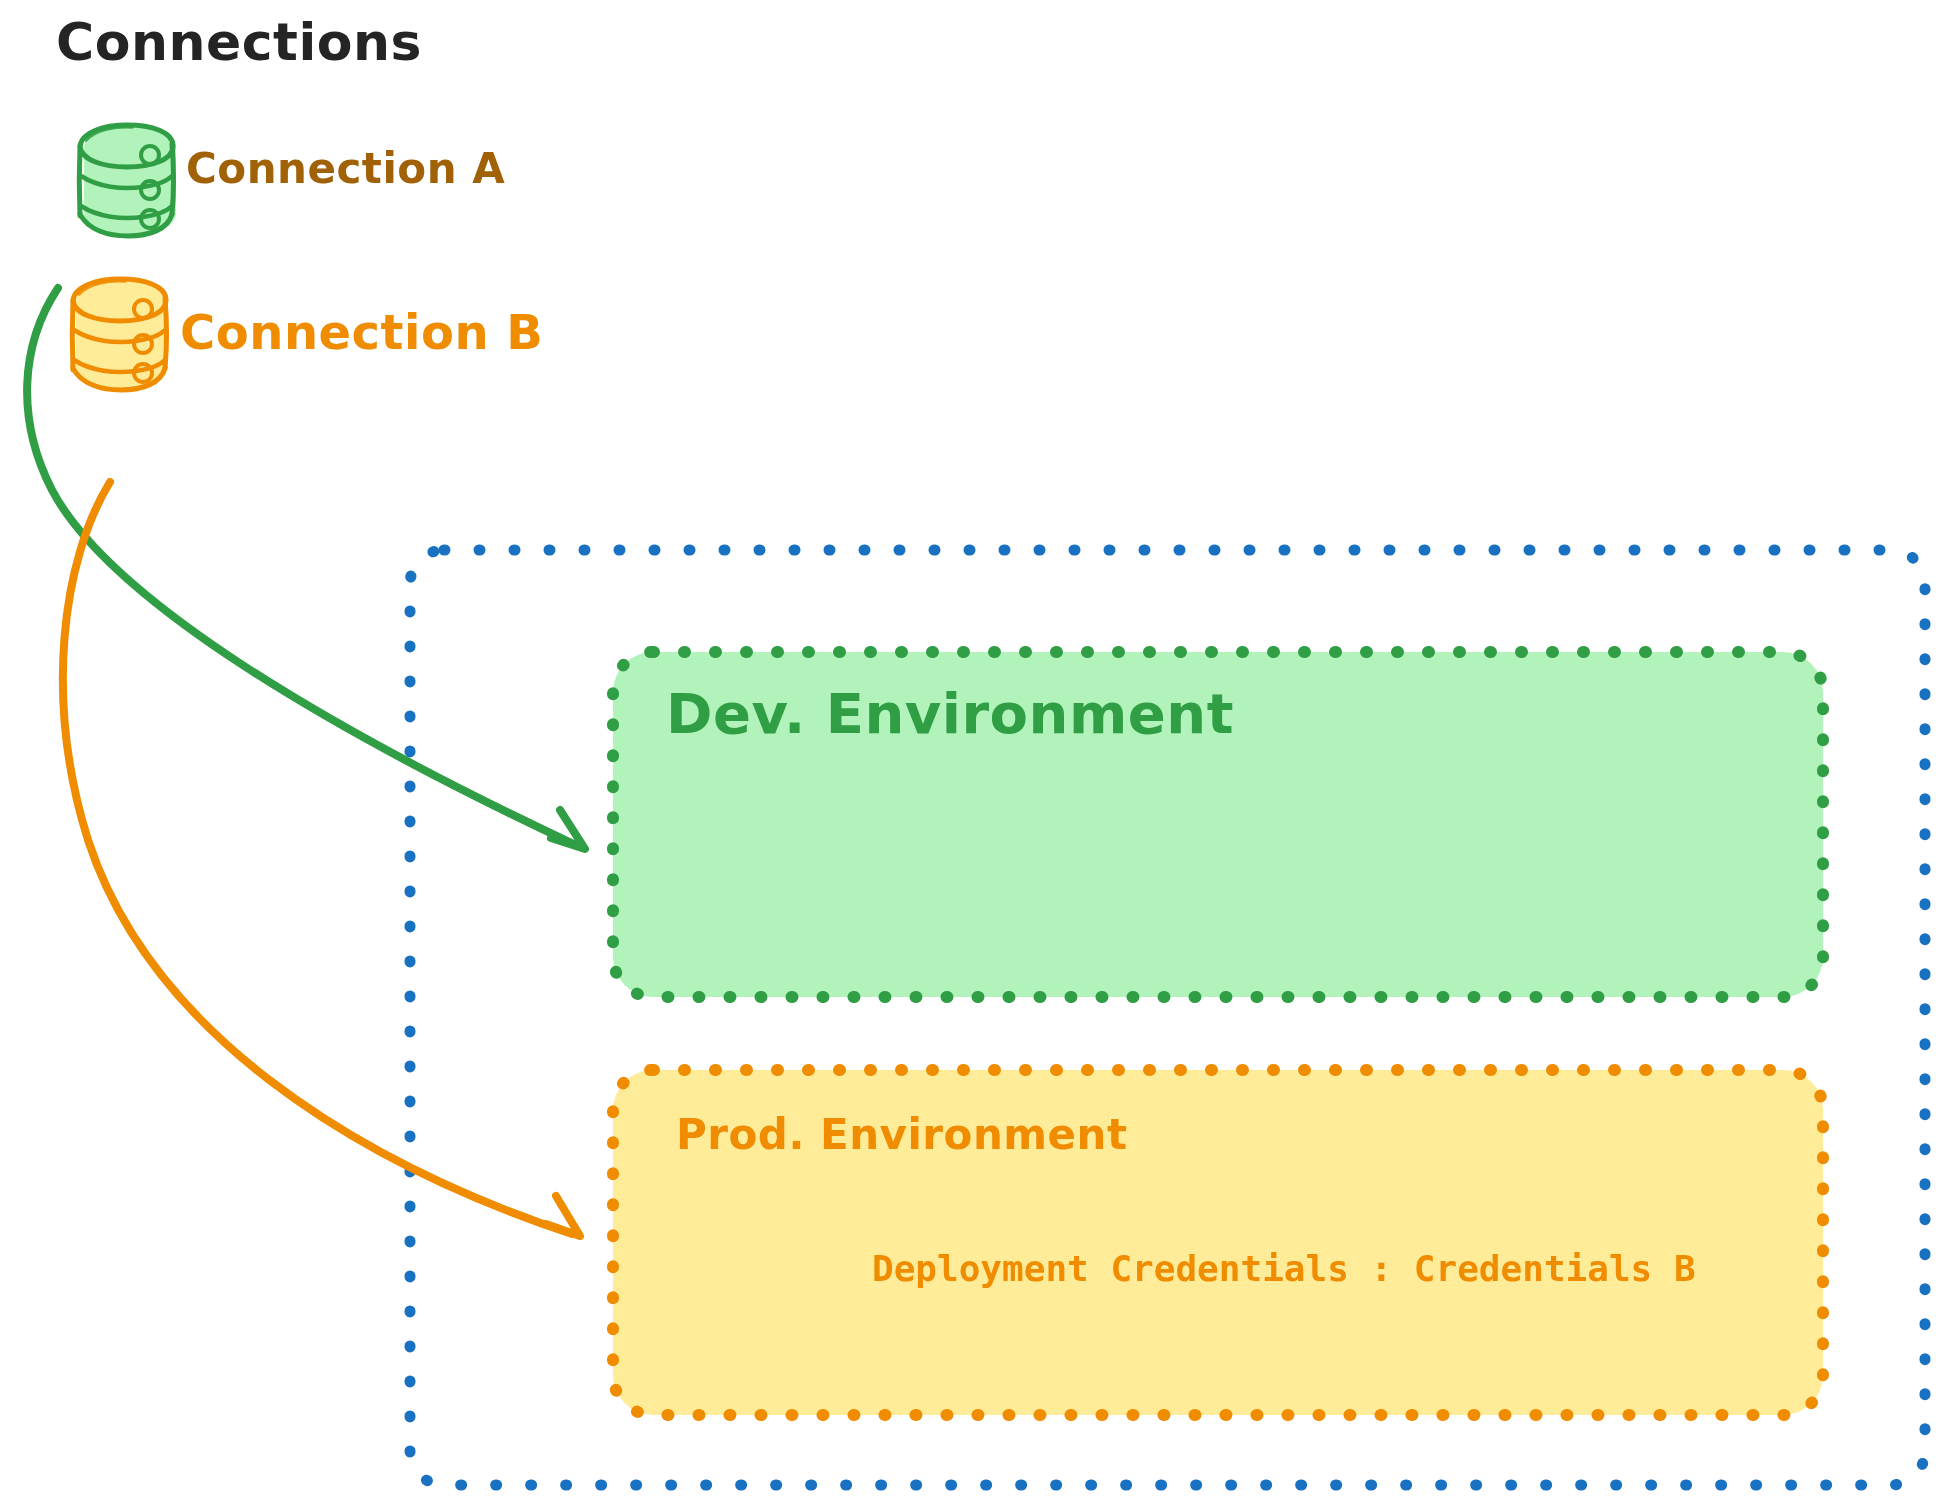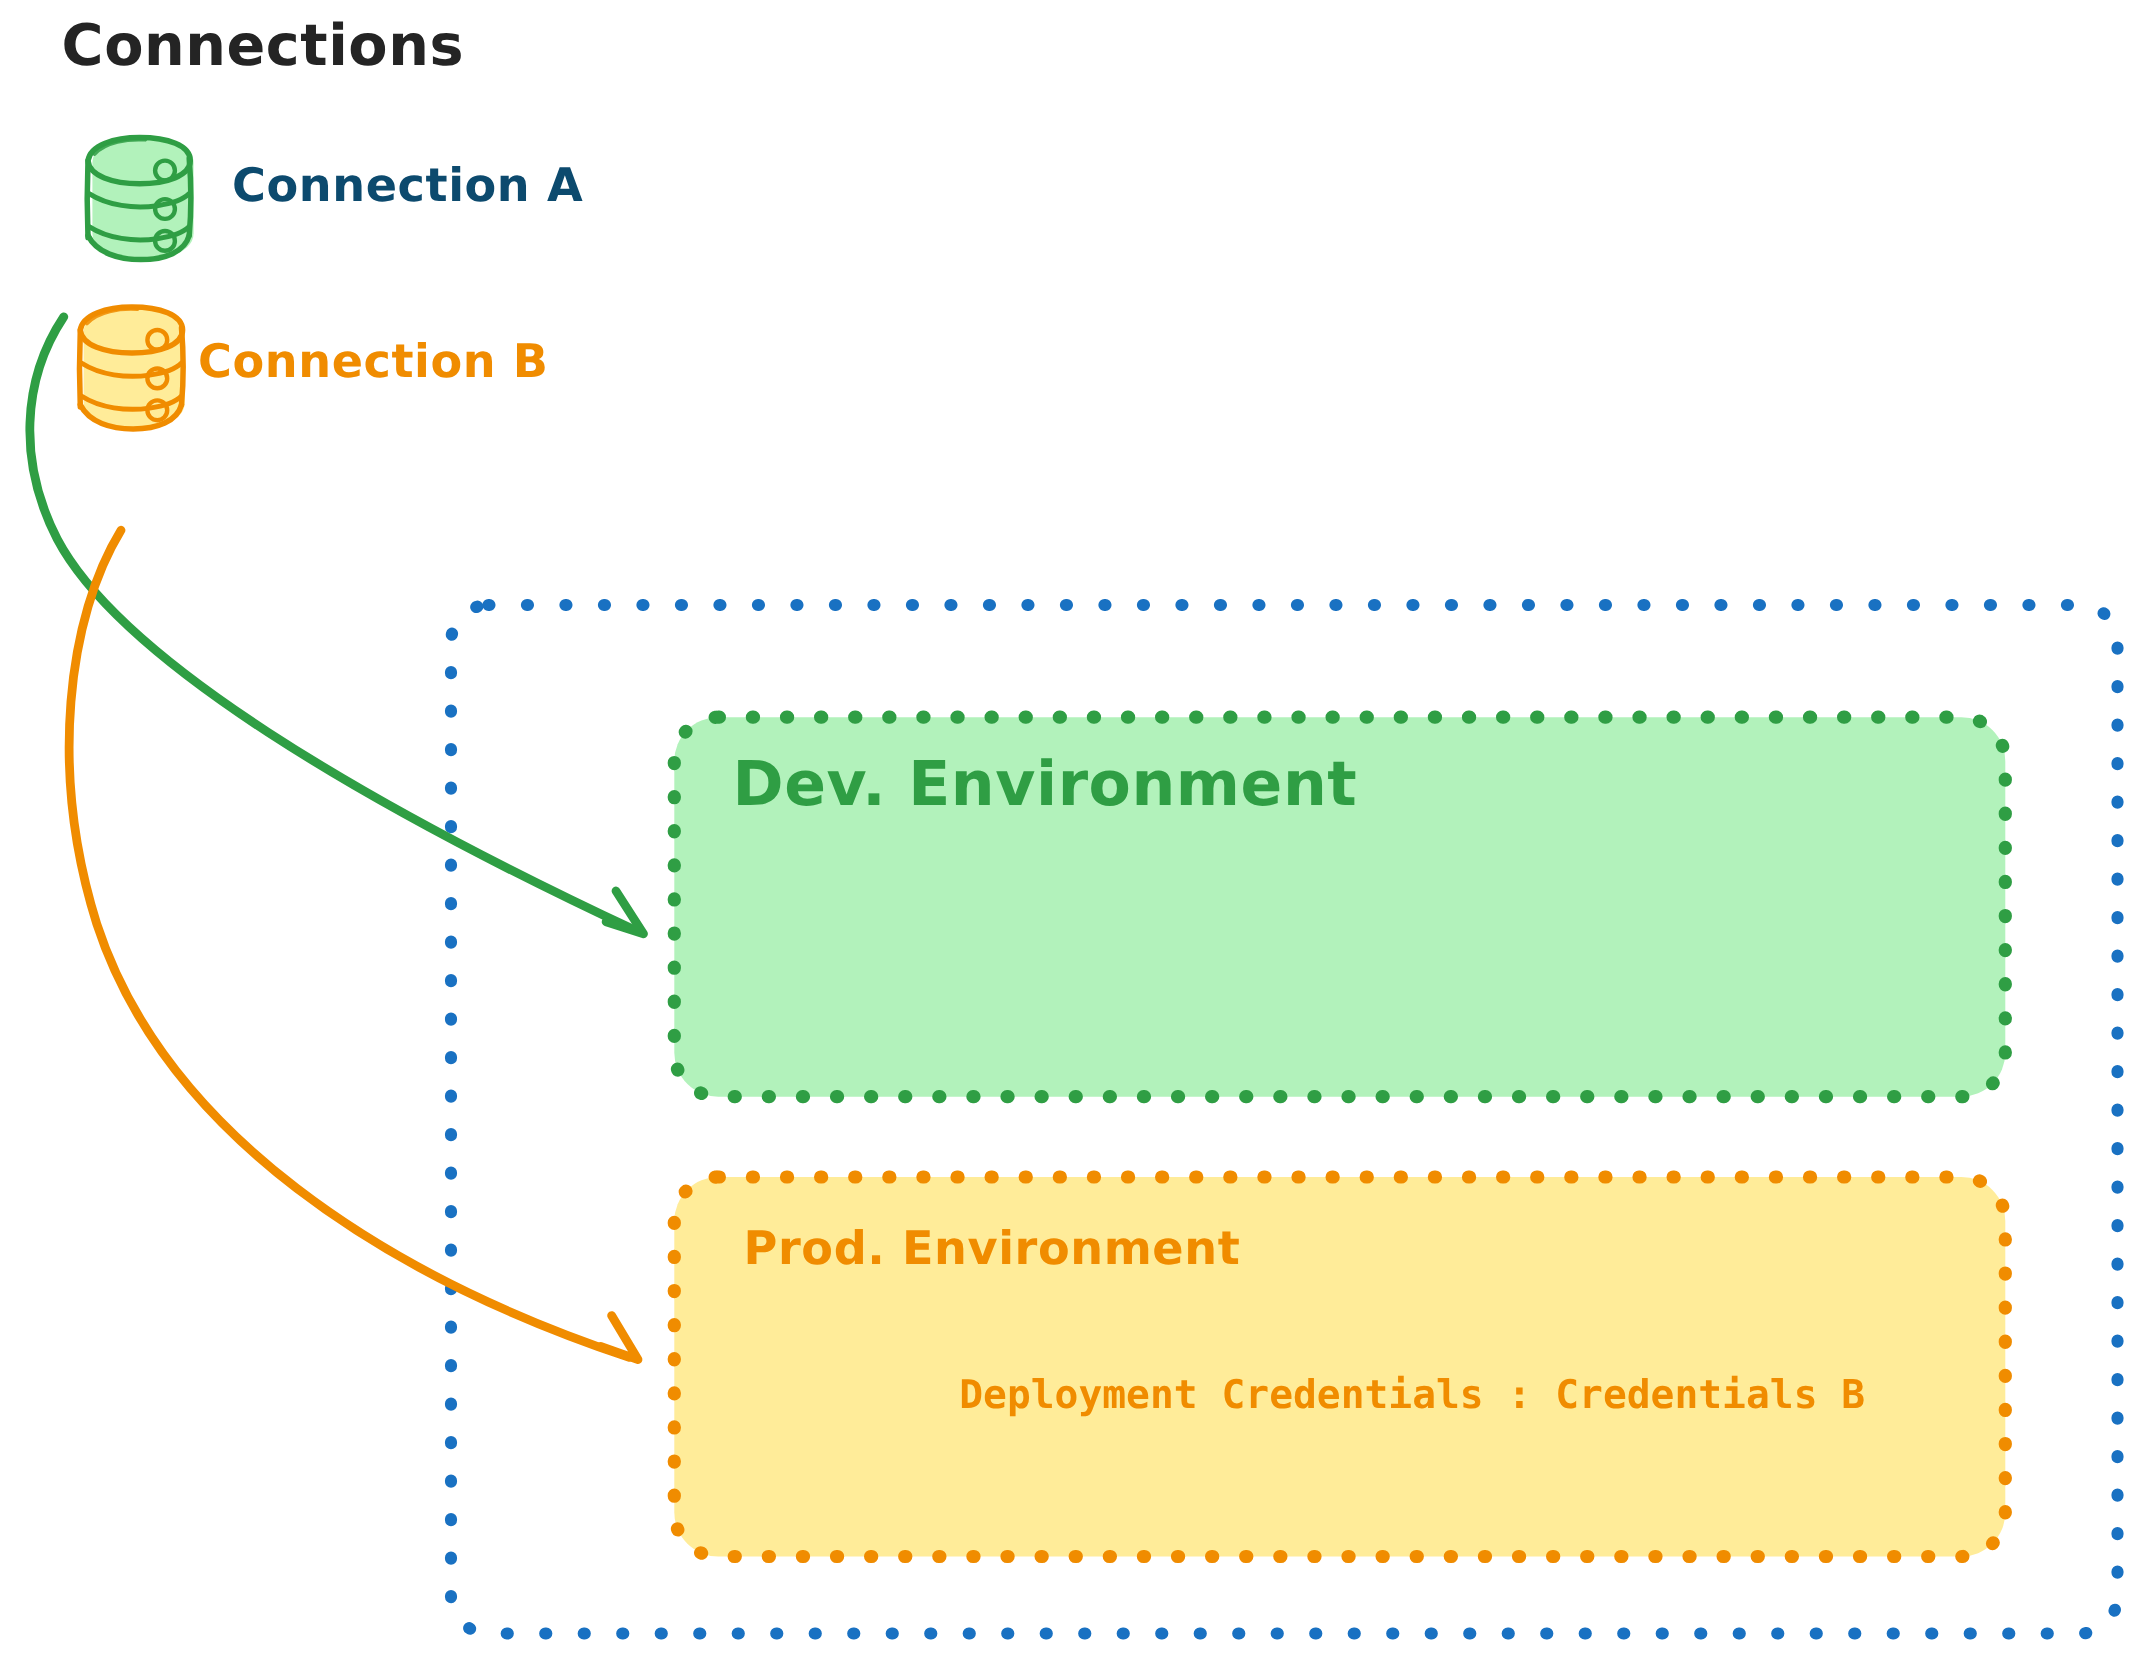"Connection A" #conn-a-label { color: #0c4a6e -> #a16207; margin-left: 25px -> none }
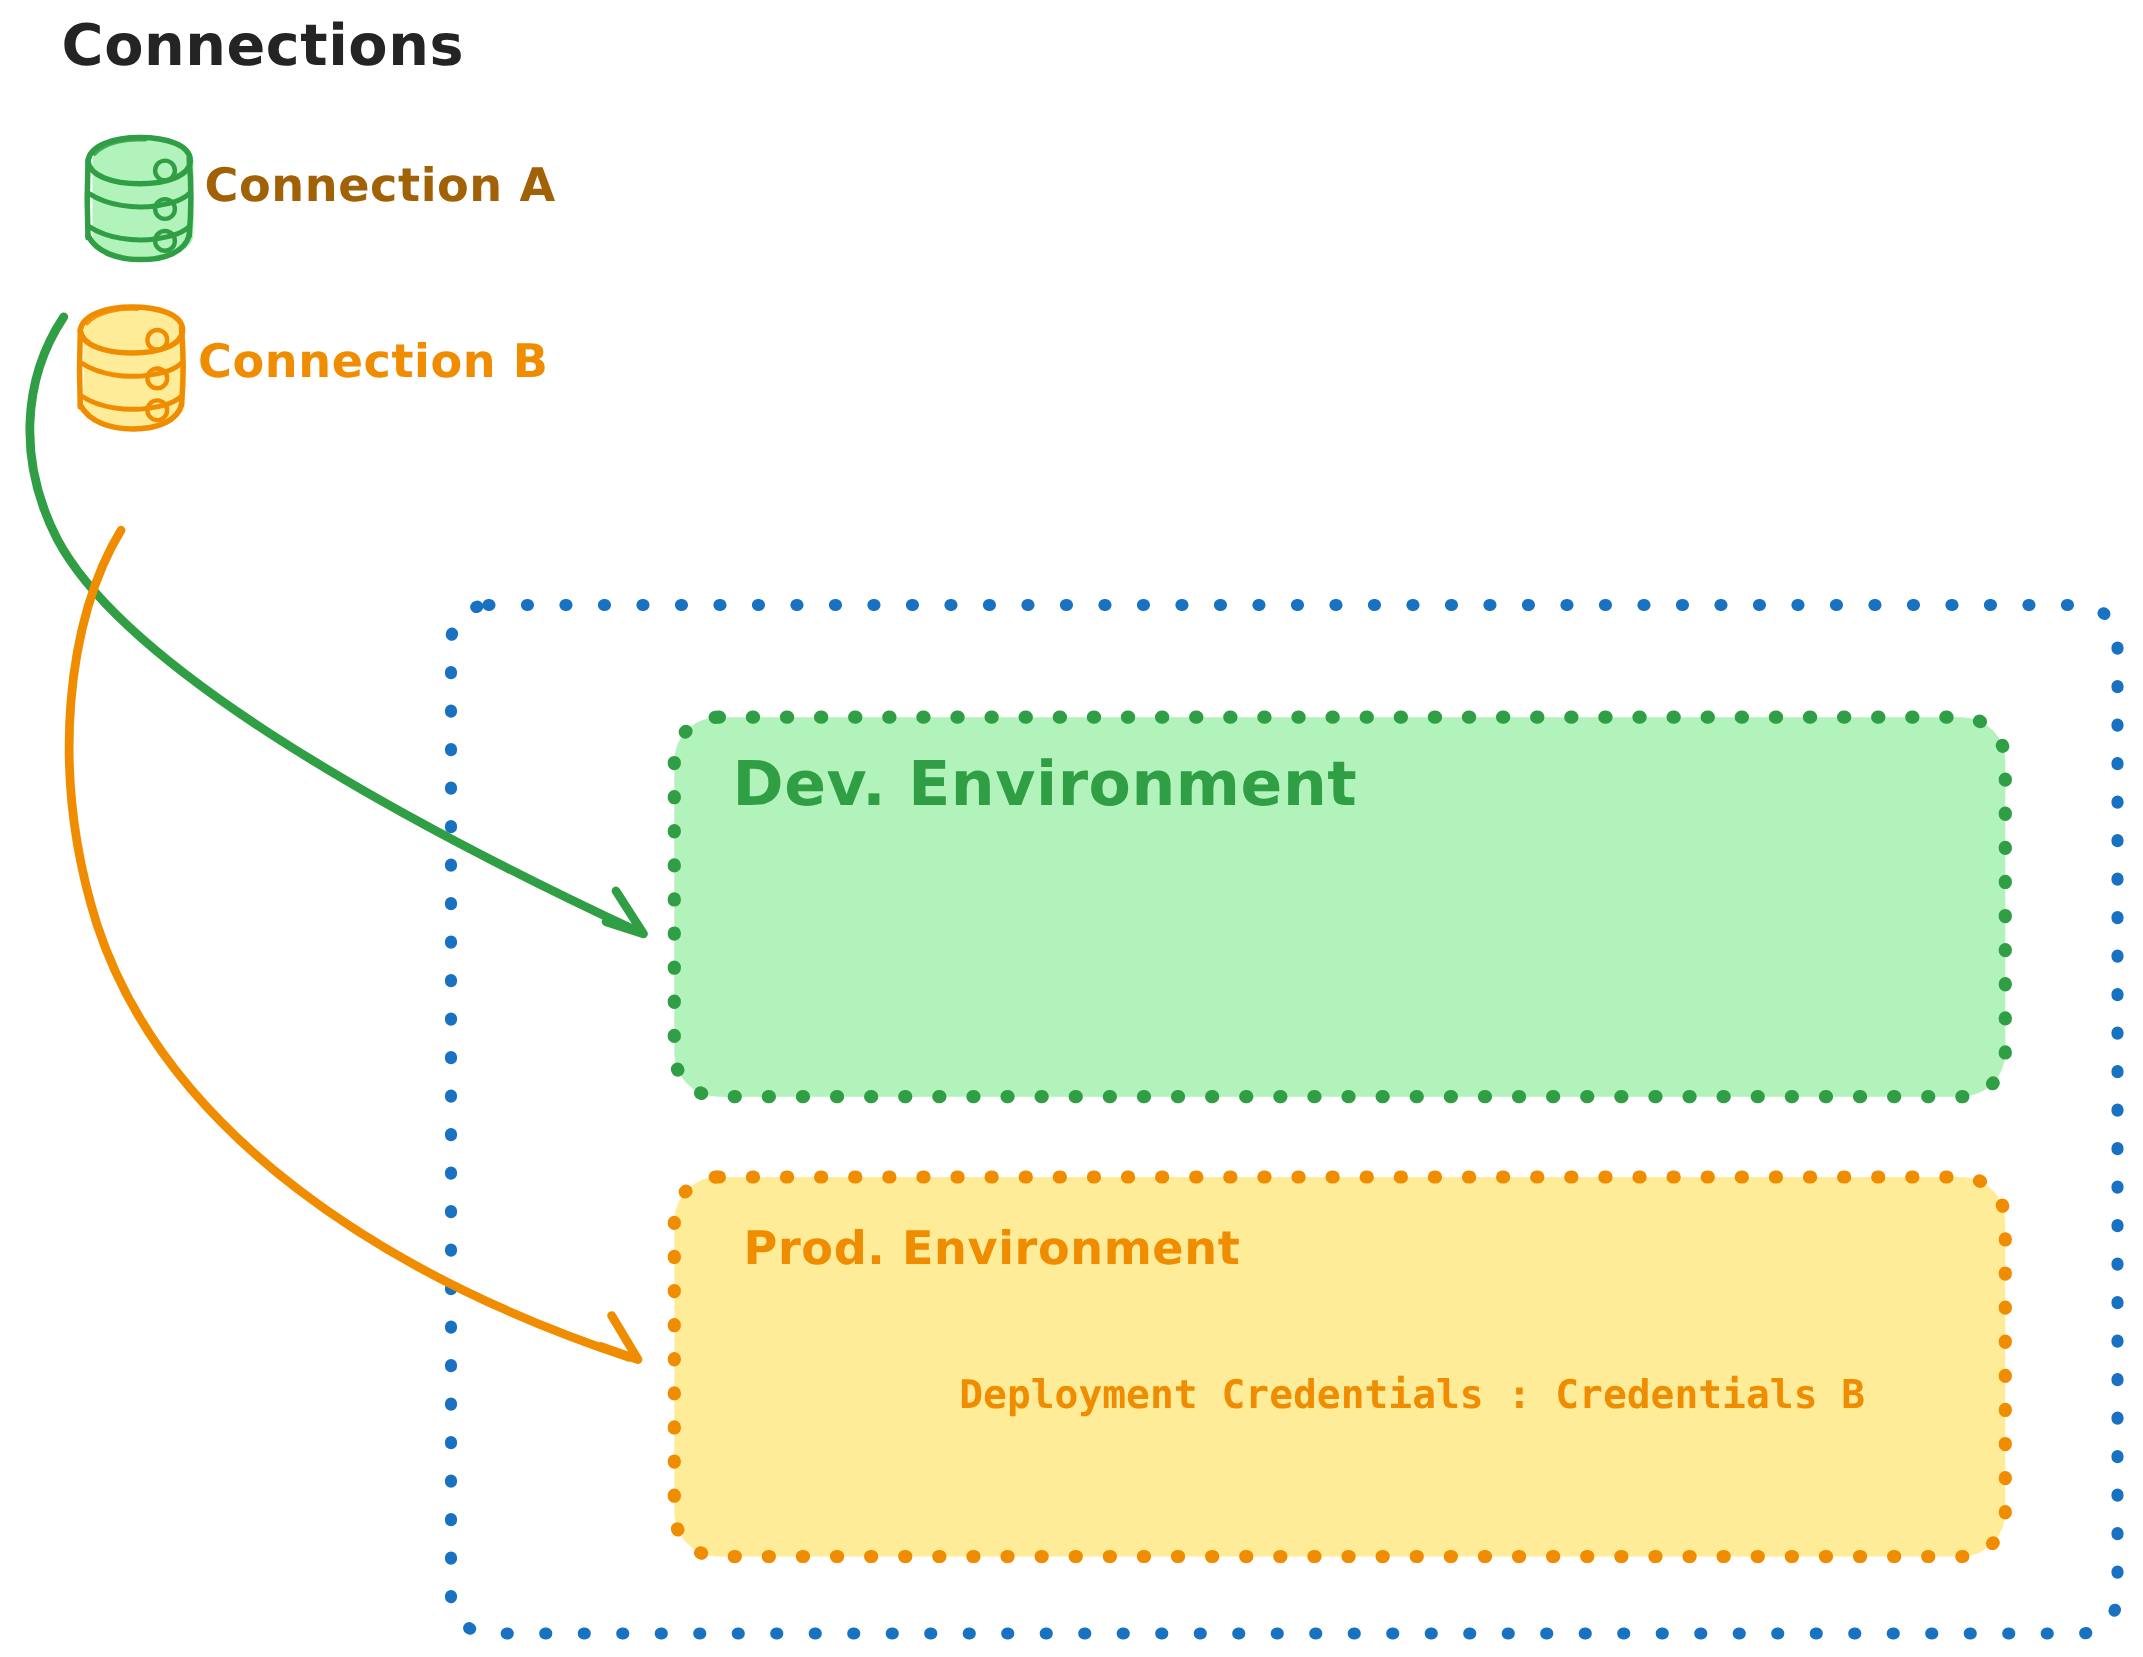"Connection B" #conn-b-label { font-size: 42px -> 48px }
